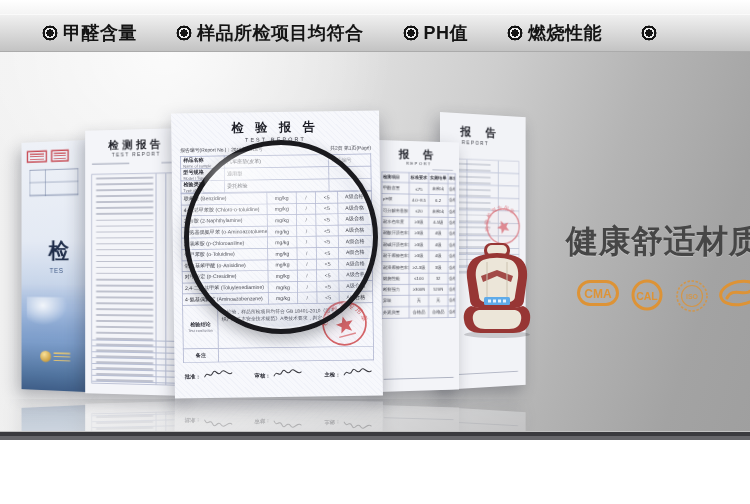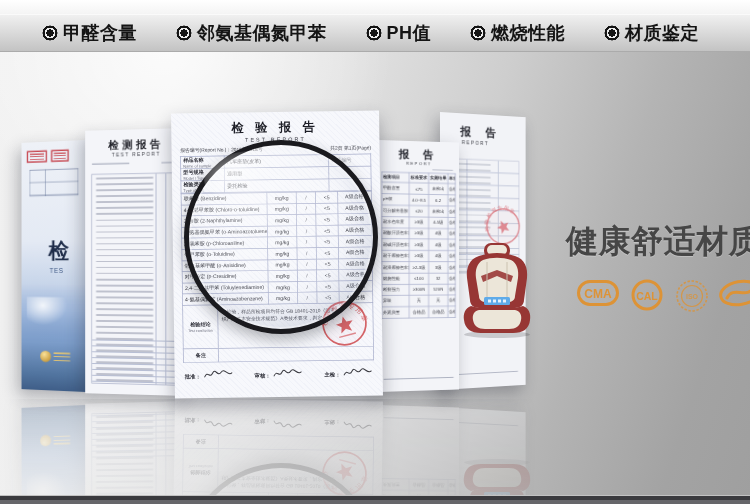"甲醛含量" #stage { height: 504px -> 440px }
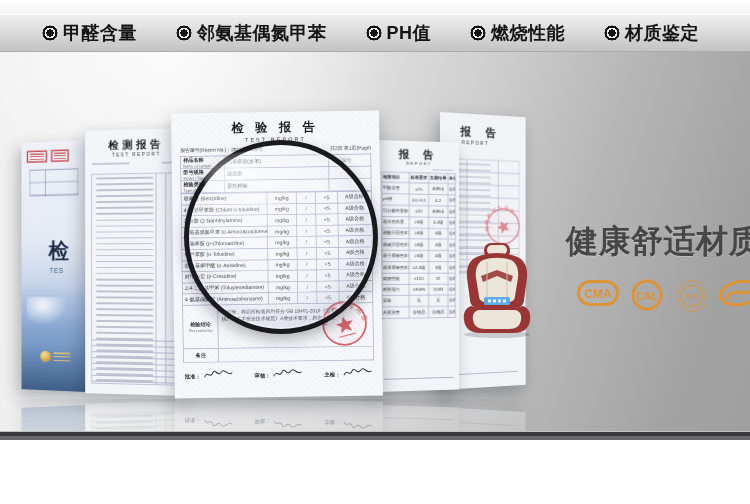"邻氨基偶氮甲苯" span.feature-label { text: 邻氨基偶氮甲苯 -> 样品所检项目均符合 }
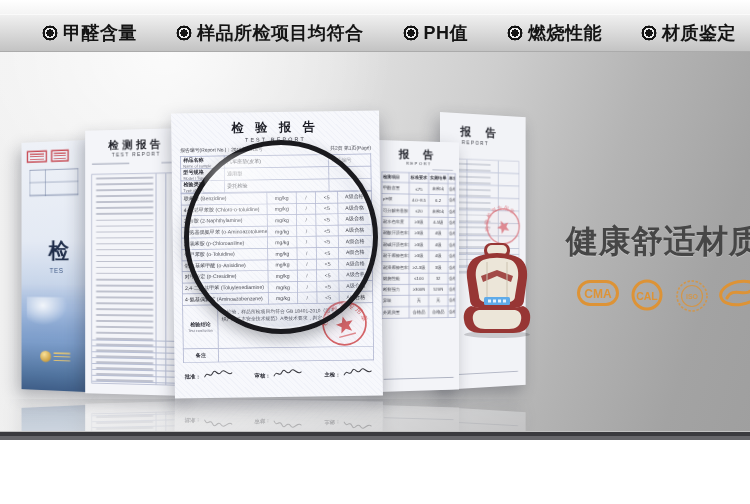"材质鉴定" span.feature-label { html: <span>材质鉴定</span> -> none }
